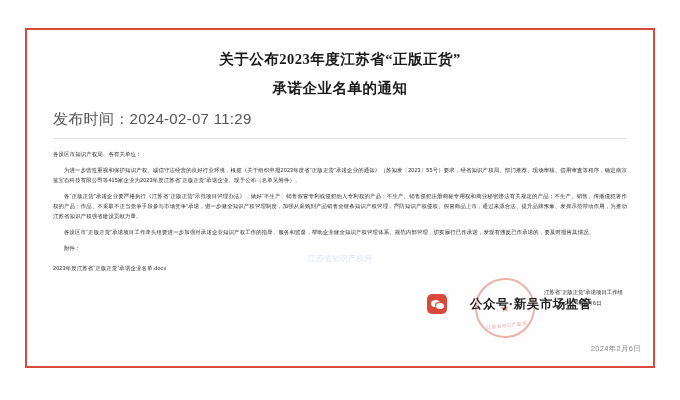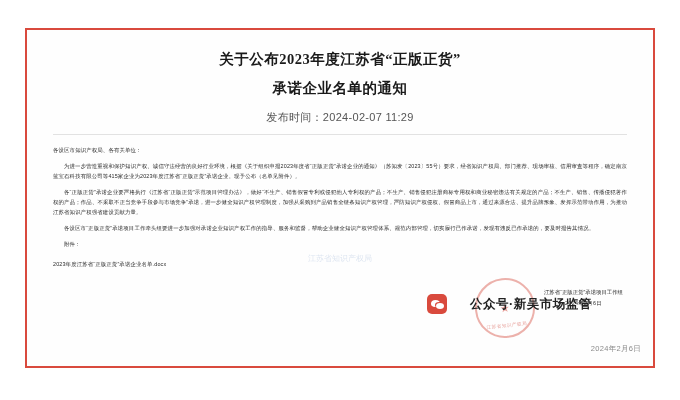"发布时间：2024-02-07 11:29" .pubtime { font-size: 11px -> 15px; text-align: center -> none }
